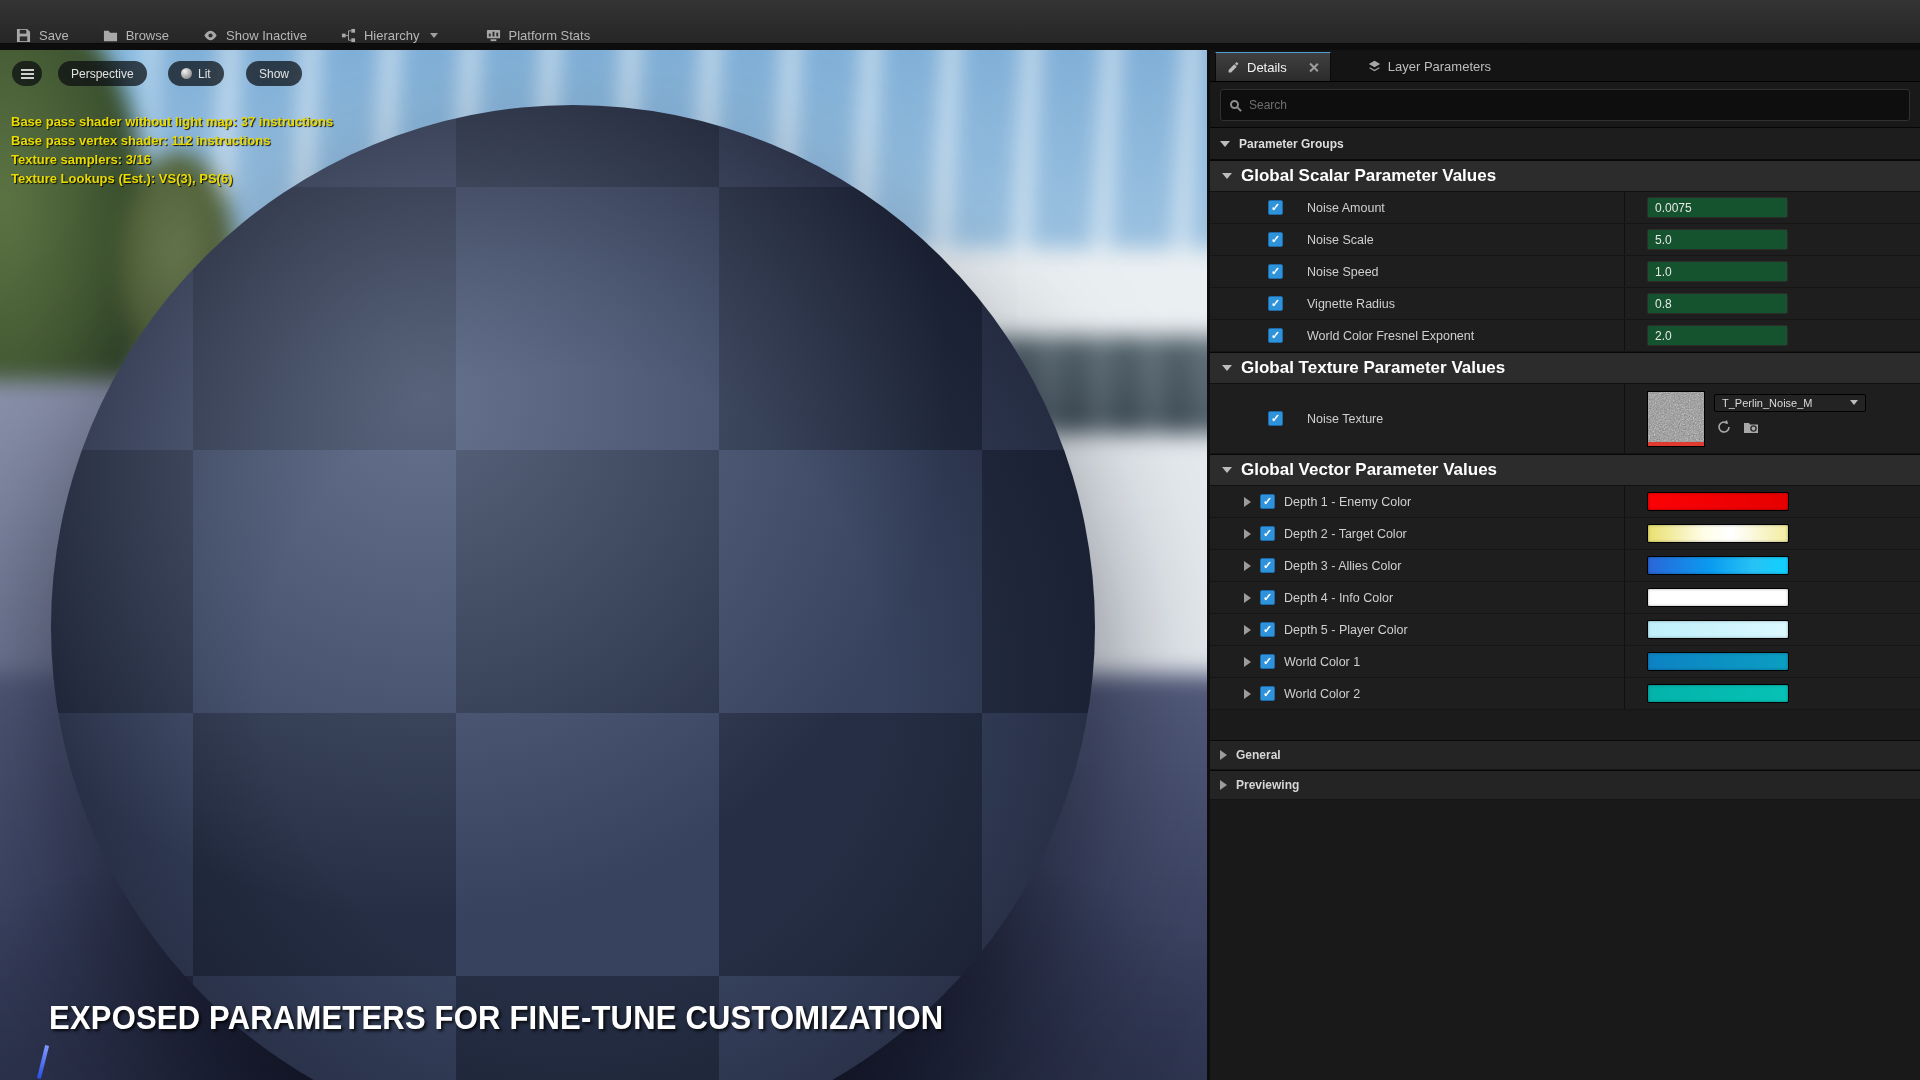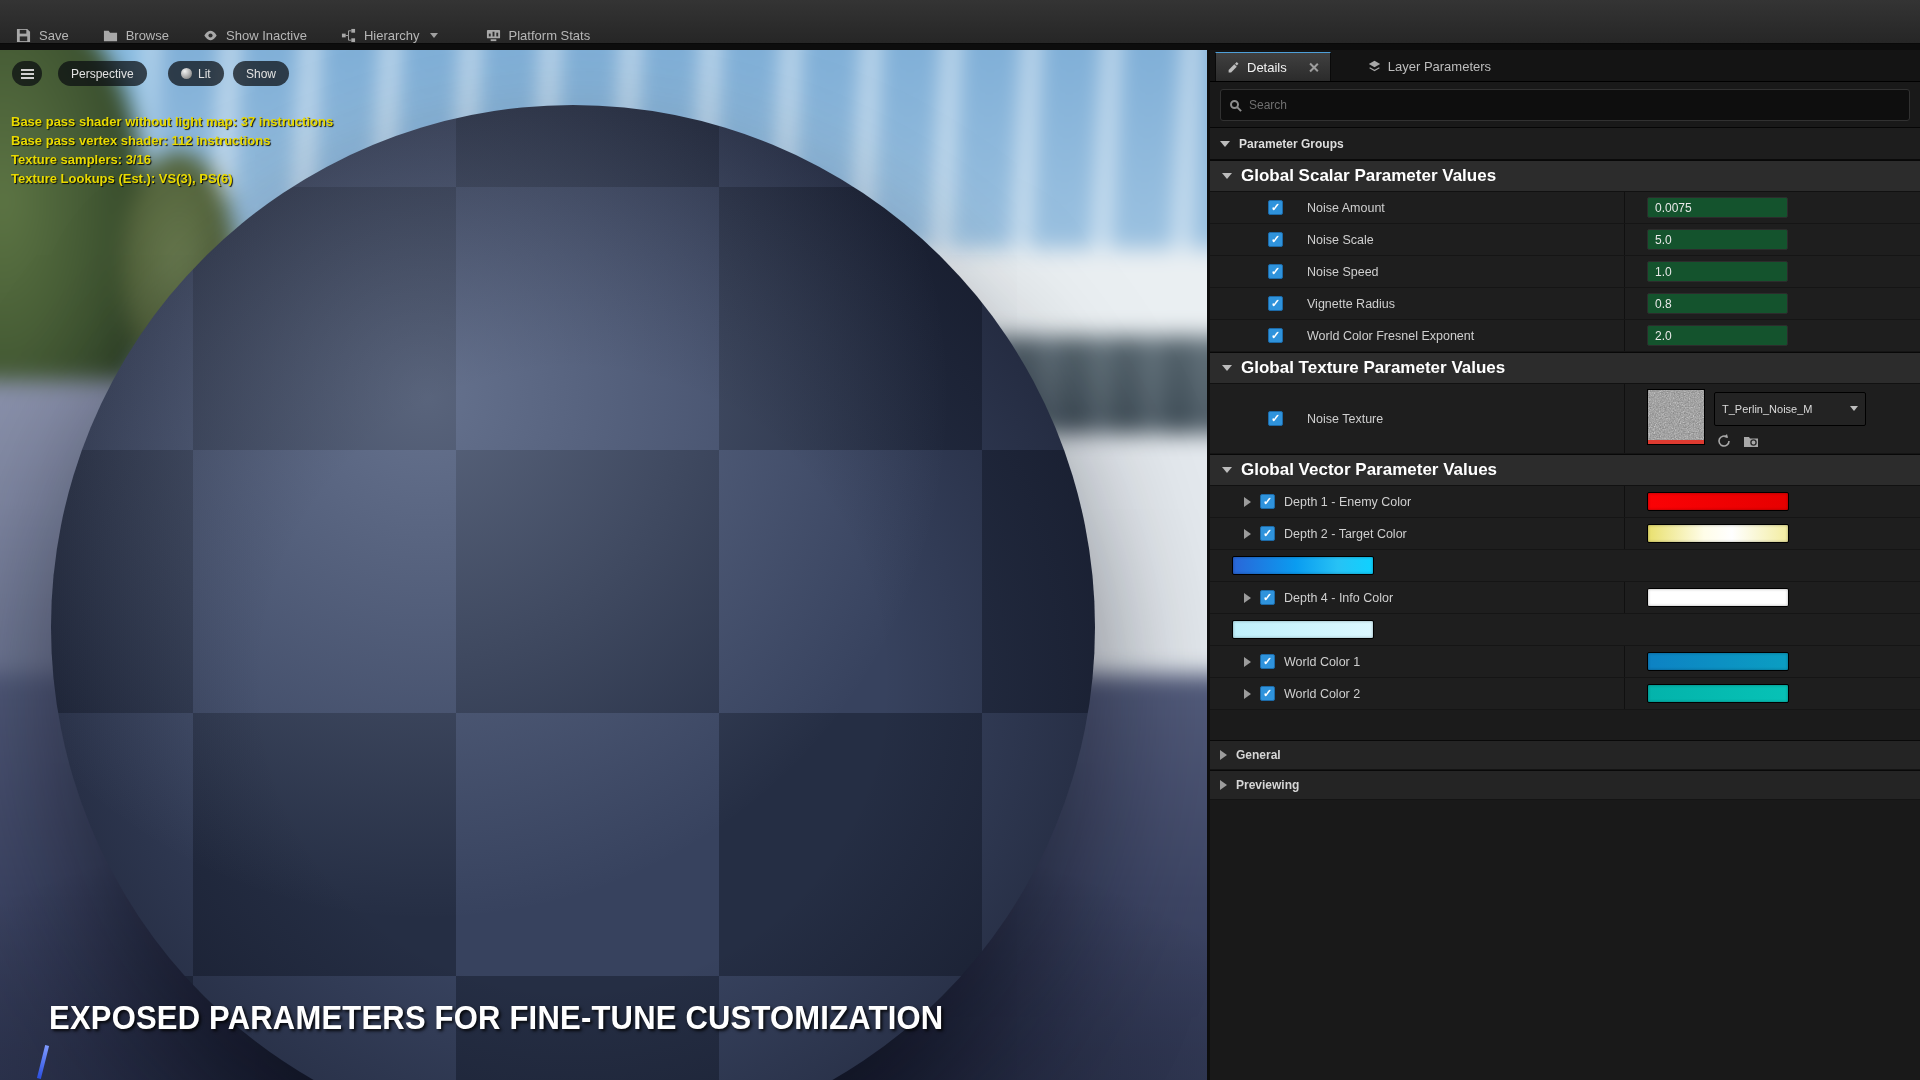"Show" div.vp-pill { left: 233px -> 246px }
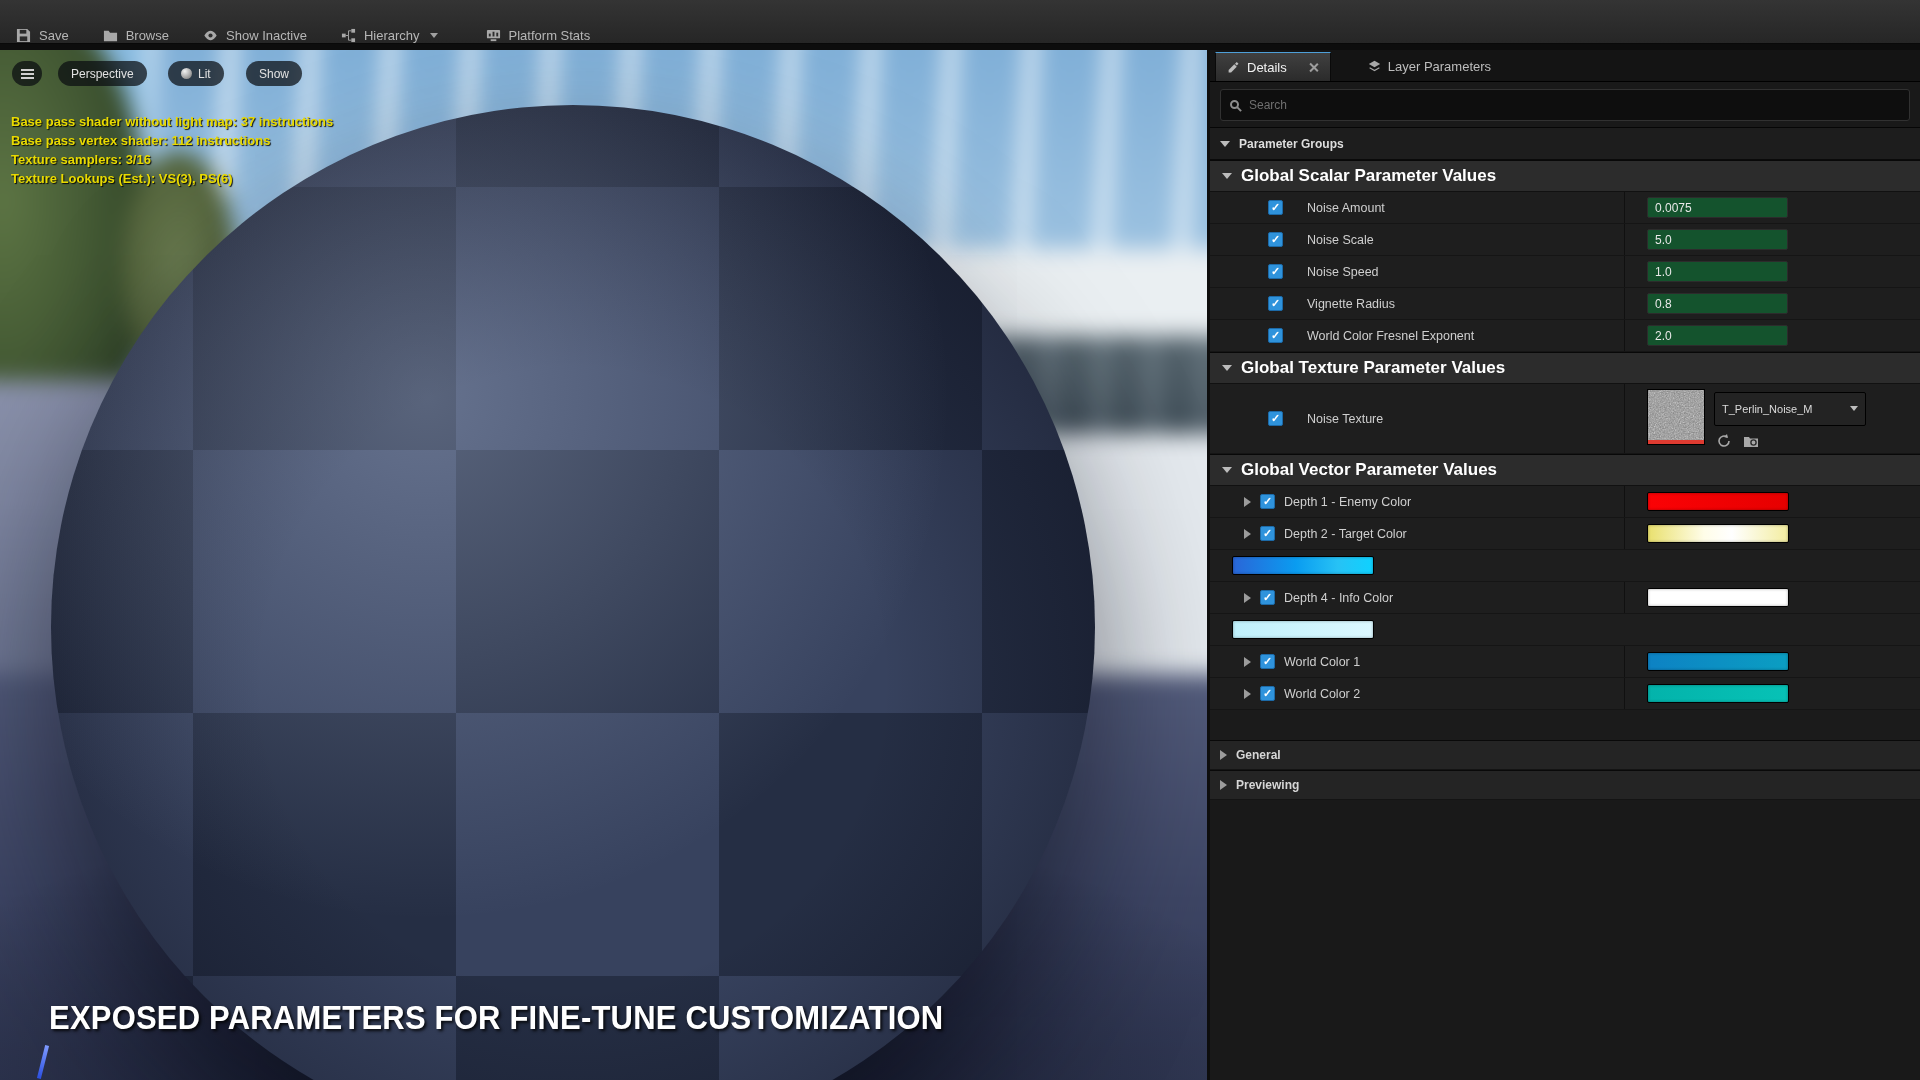"T_Perlin_Noise_M" .asset-dd { height: 34px -> 18px }
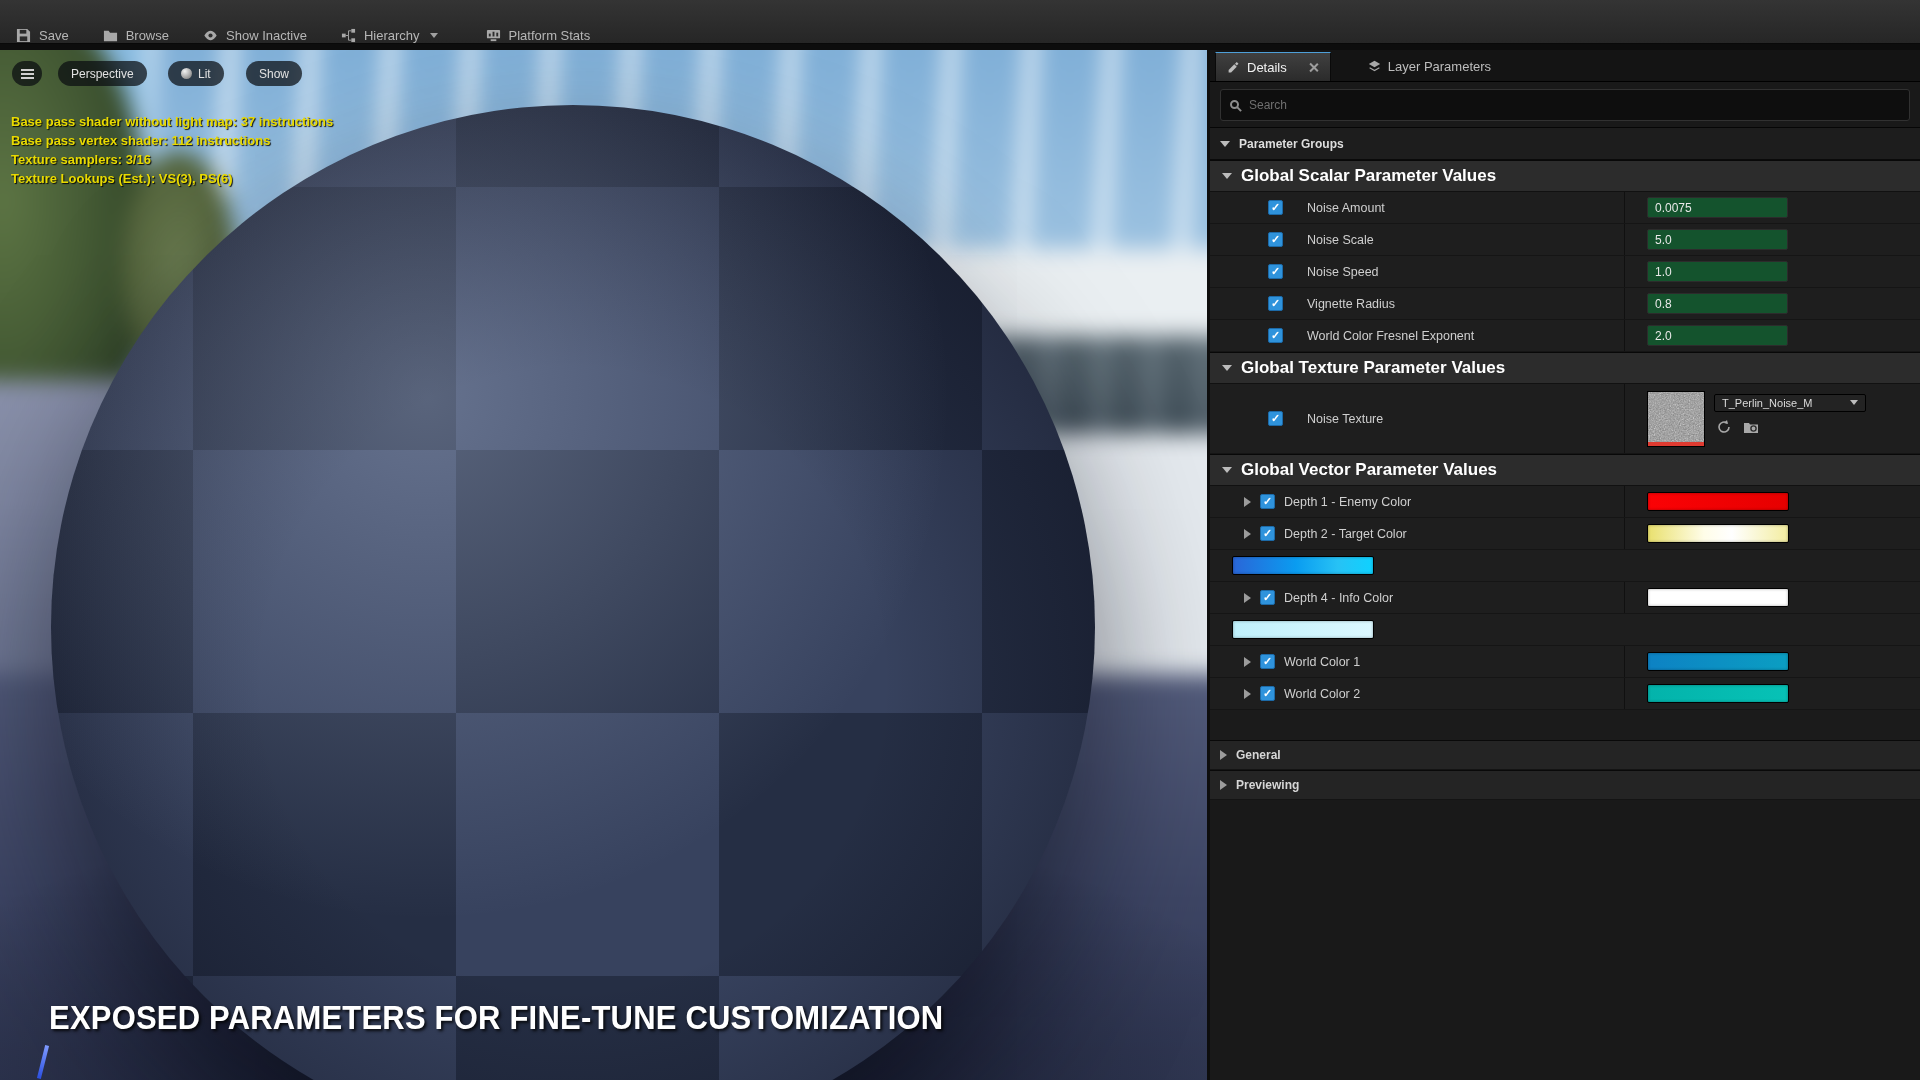"Depth 3 - Allies Color" div.name-cell { html: none -> <div> <span></span> <span></span> <span>Depth 3 - Allies Color</span> </div> }
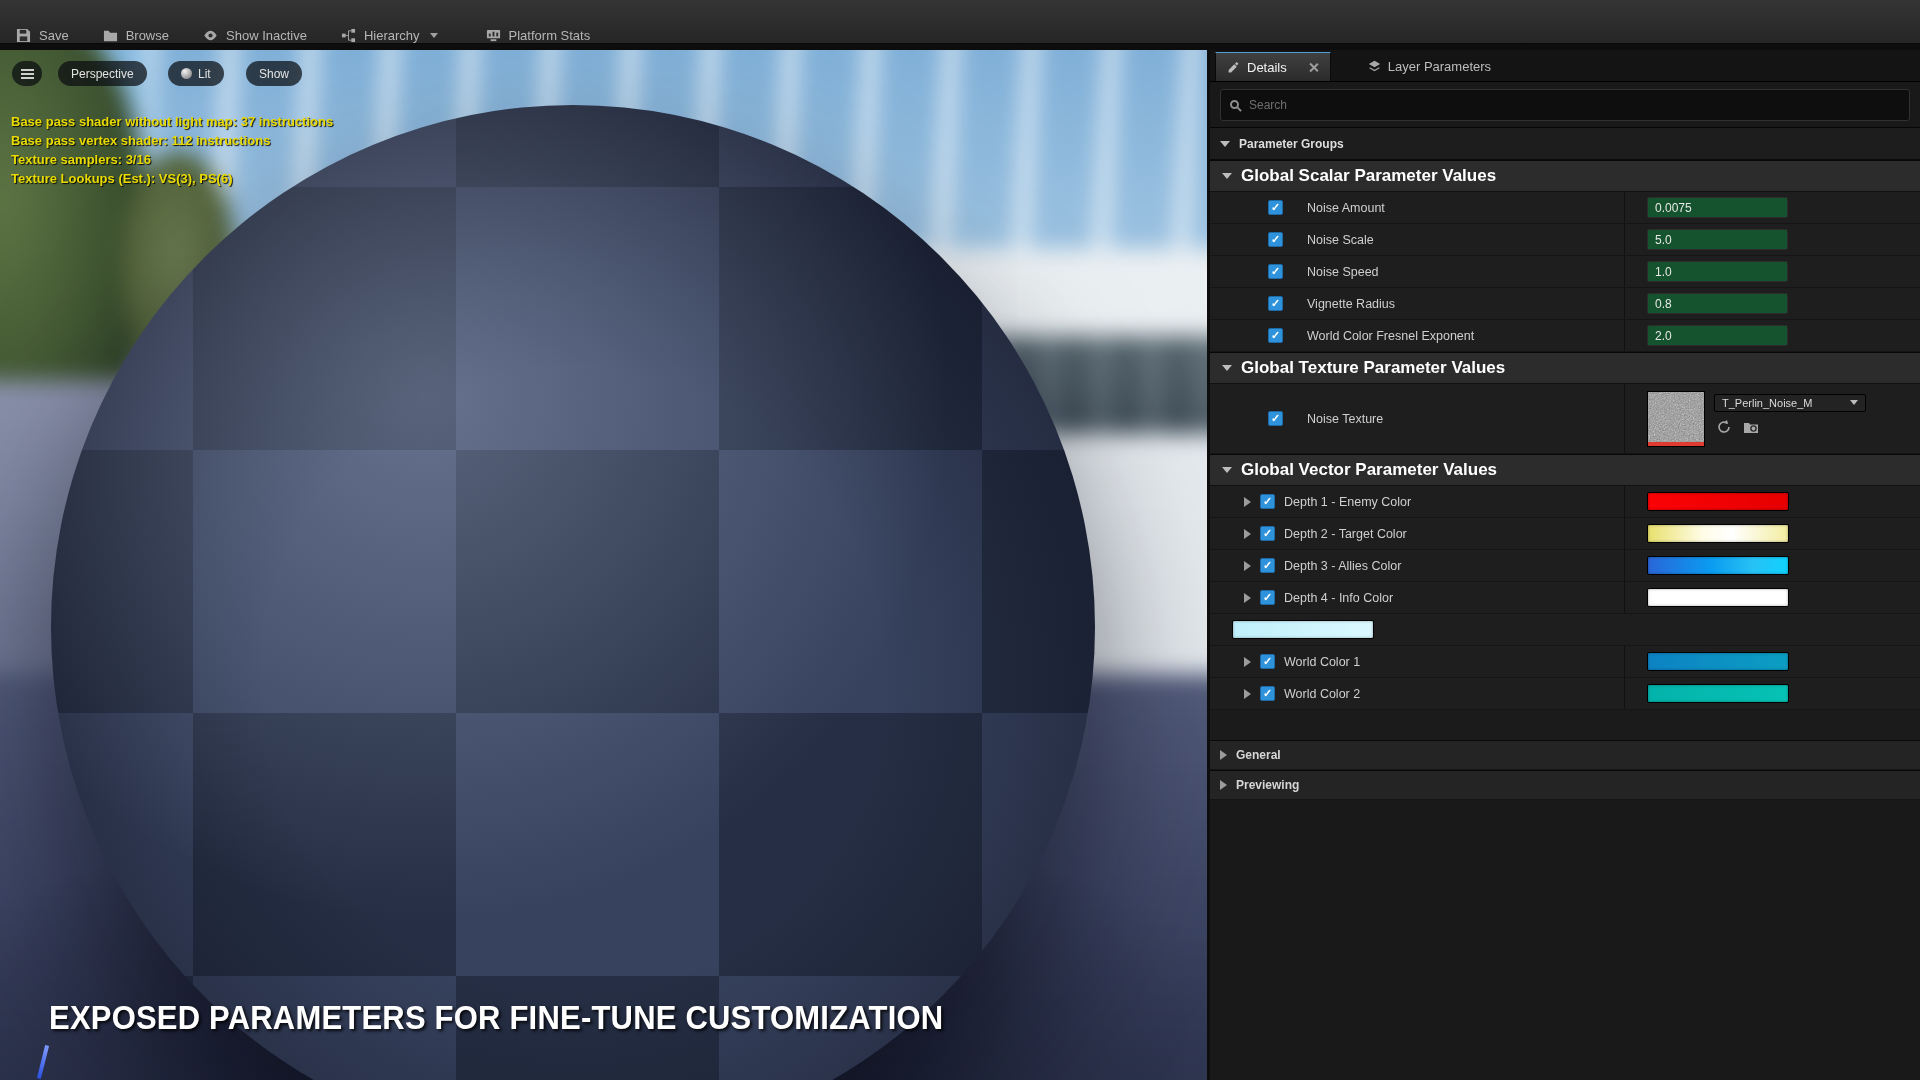"Depth 5 - Player Color" div.name-cell { html: none -> <div> <span></span> <span></span> <span>Depth 5 - Player Color</span> </div> }
